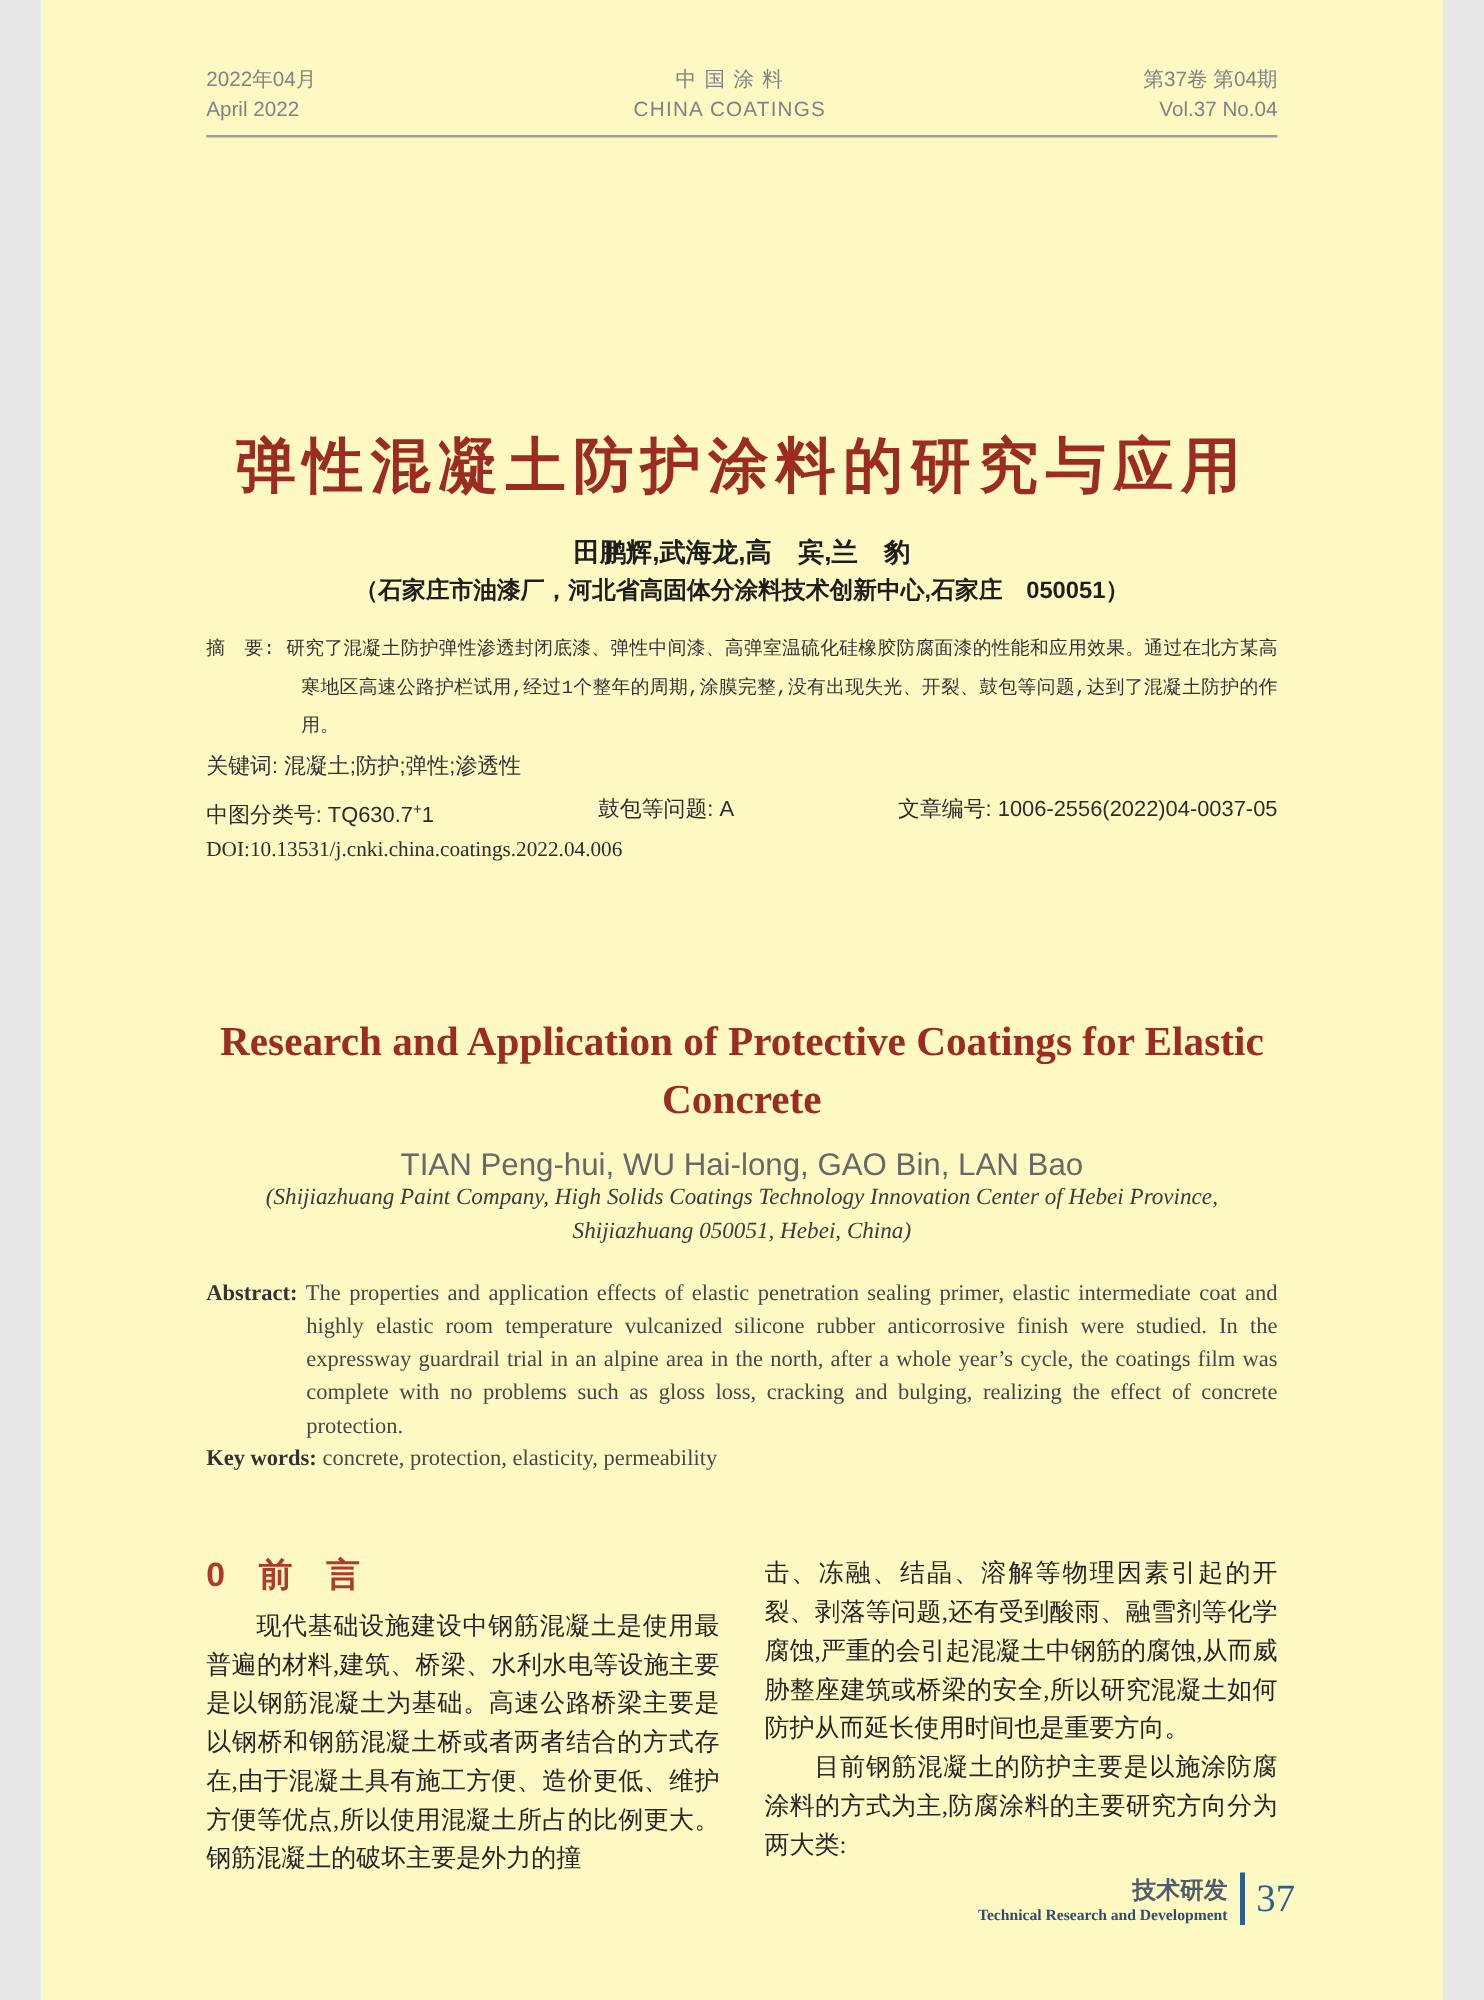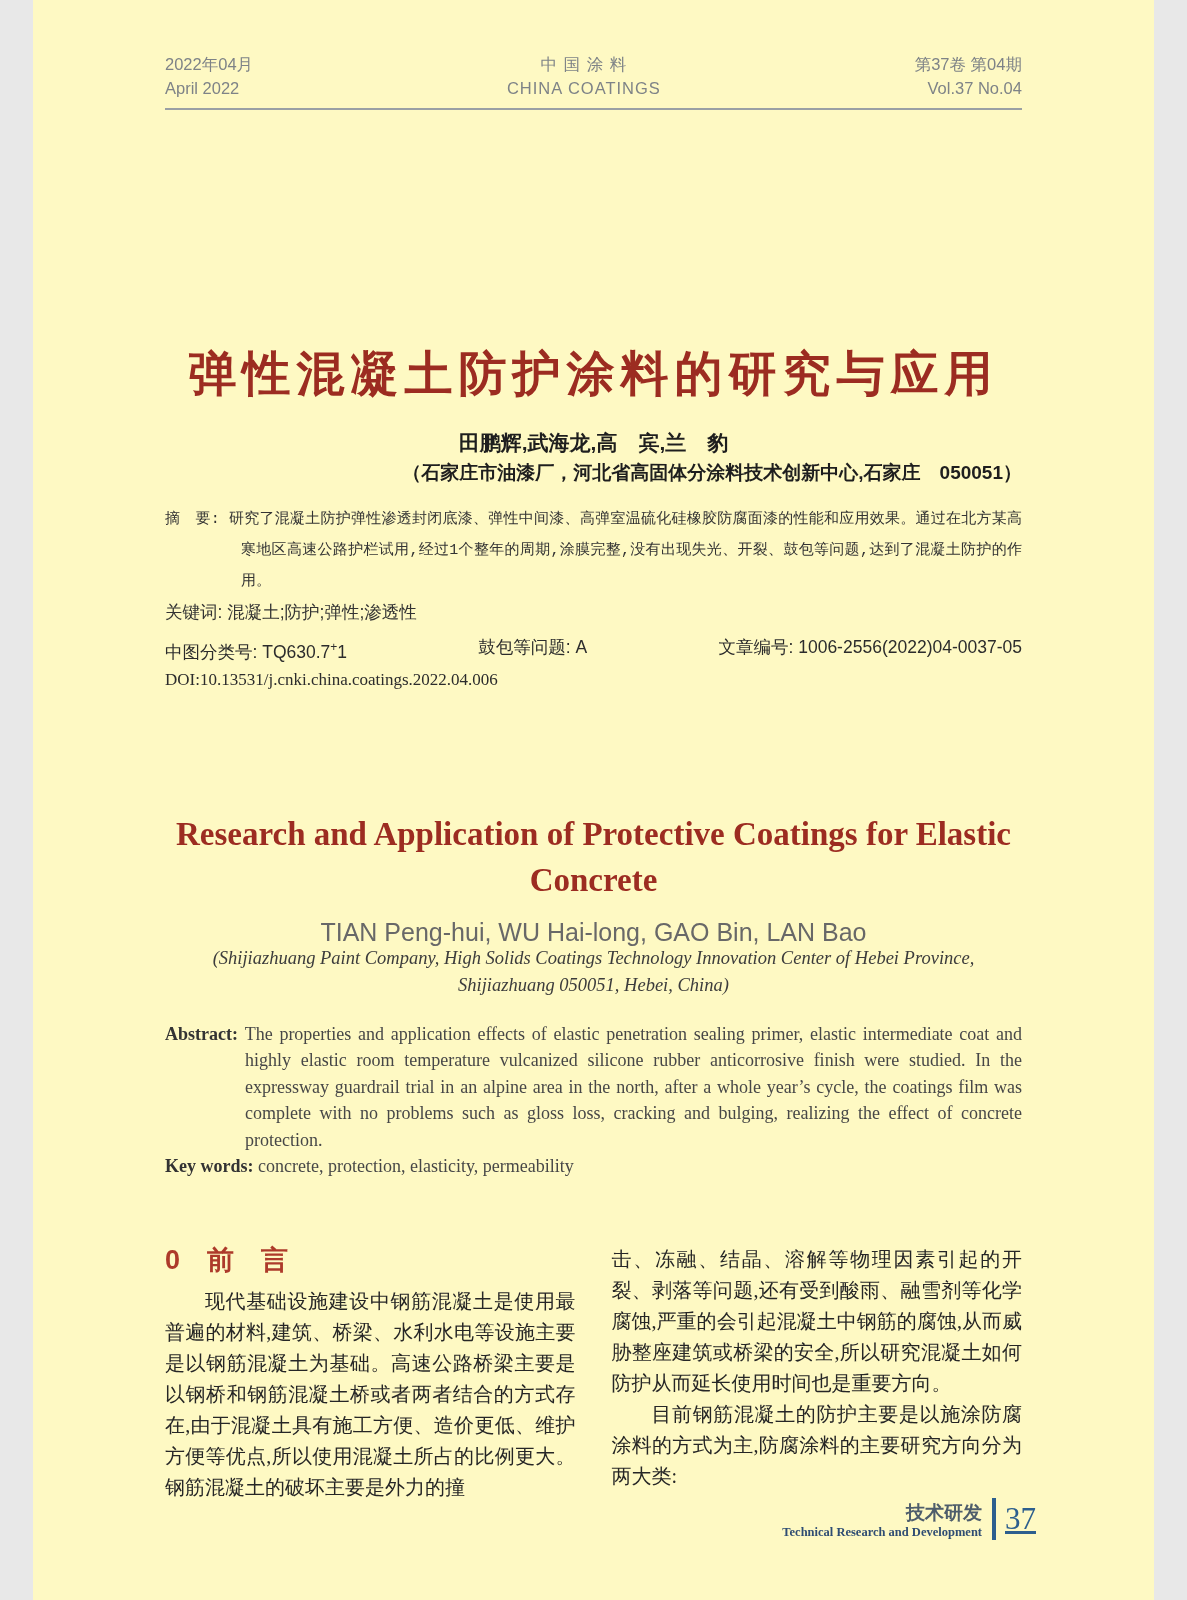"（石家庄市油漆厂，河北省高固体分涂料技术创新中心,石家庄 050051）" .affil-cn { text-align: right -> center }
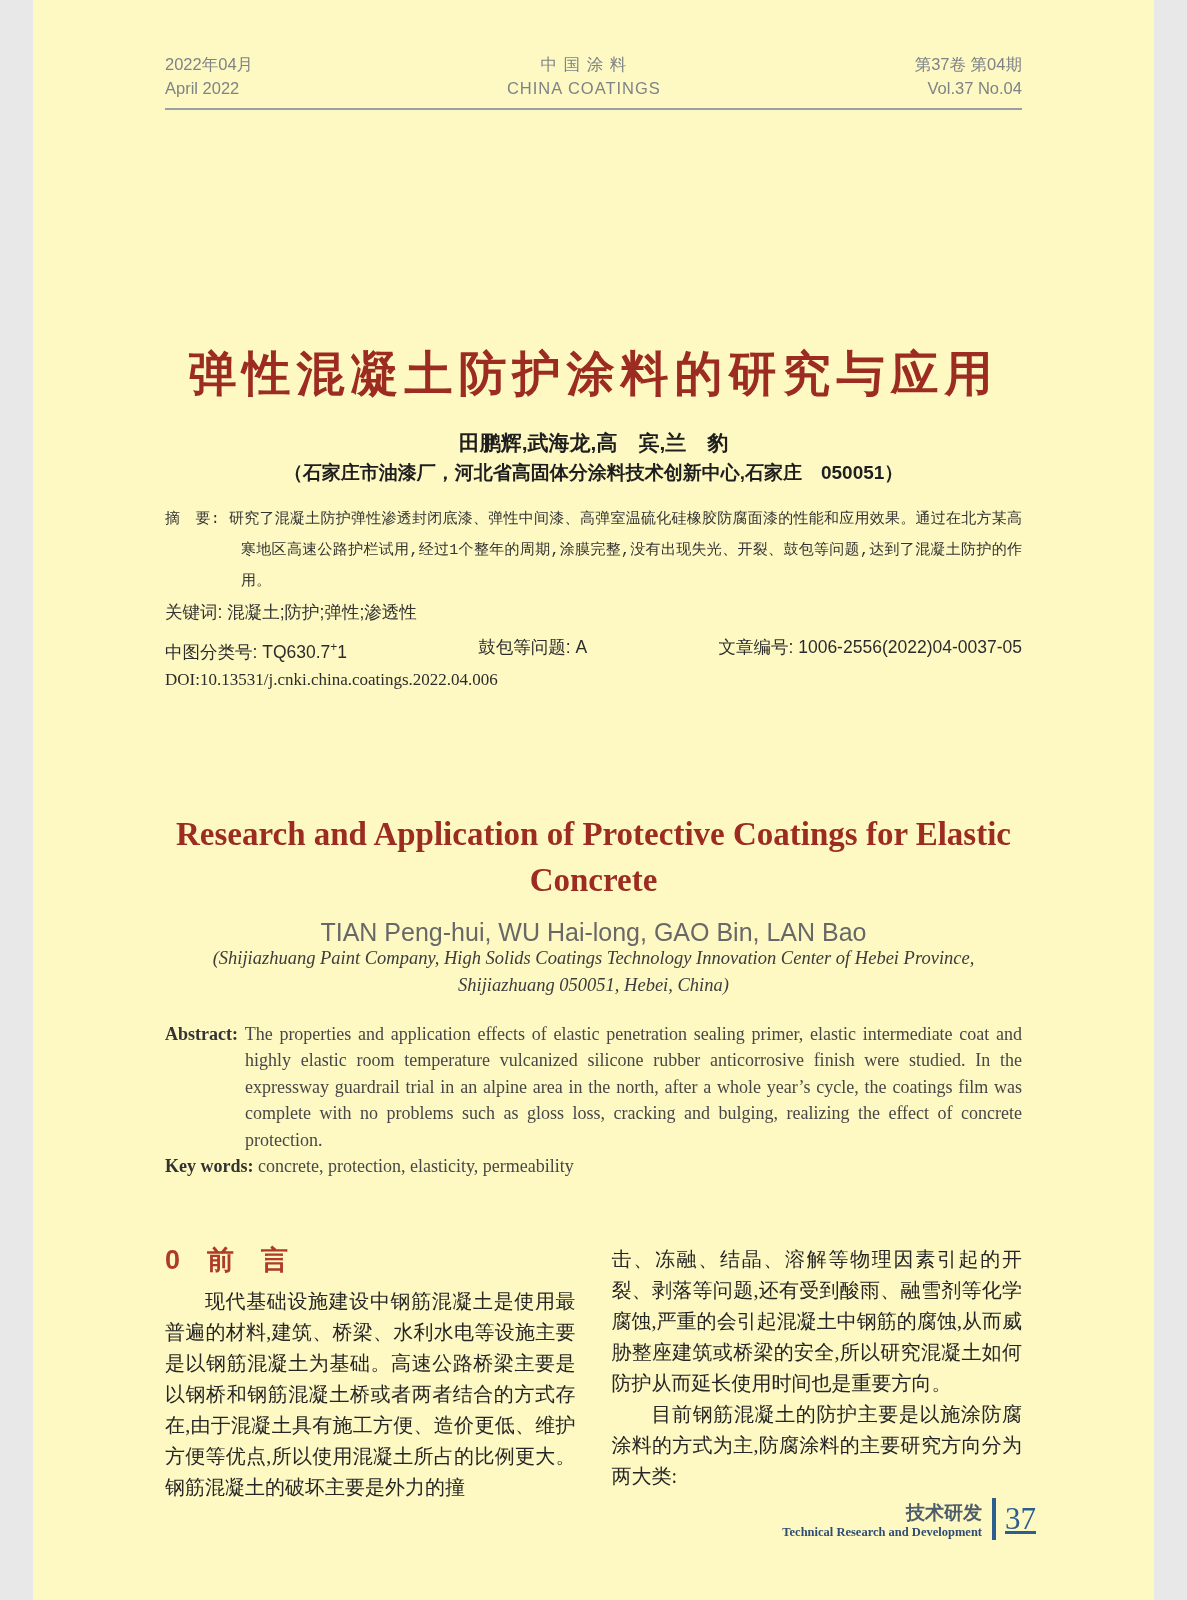"37" .badge-page { text-decoration: underline -> none }
